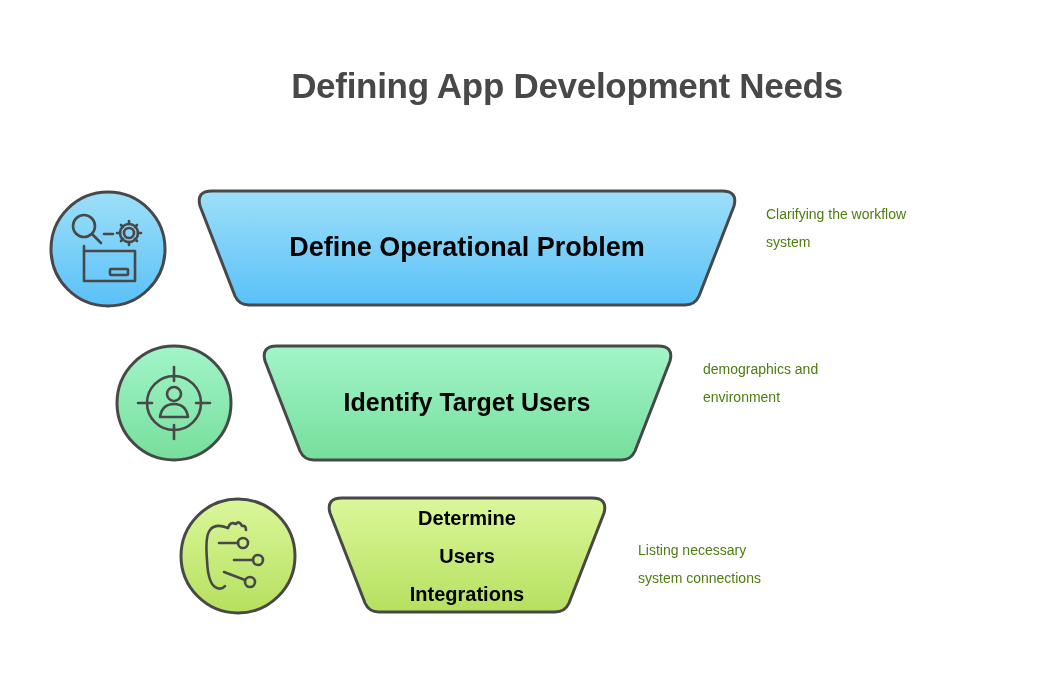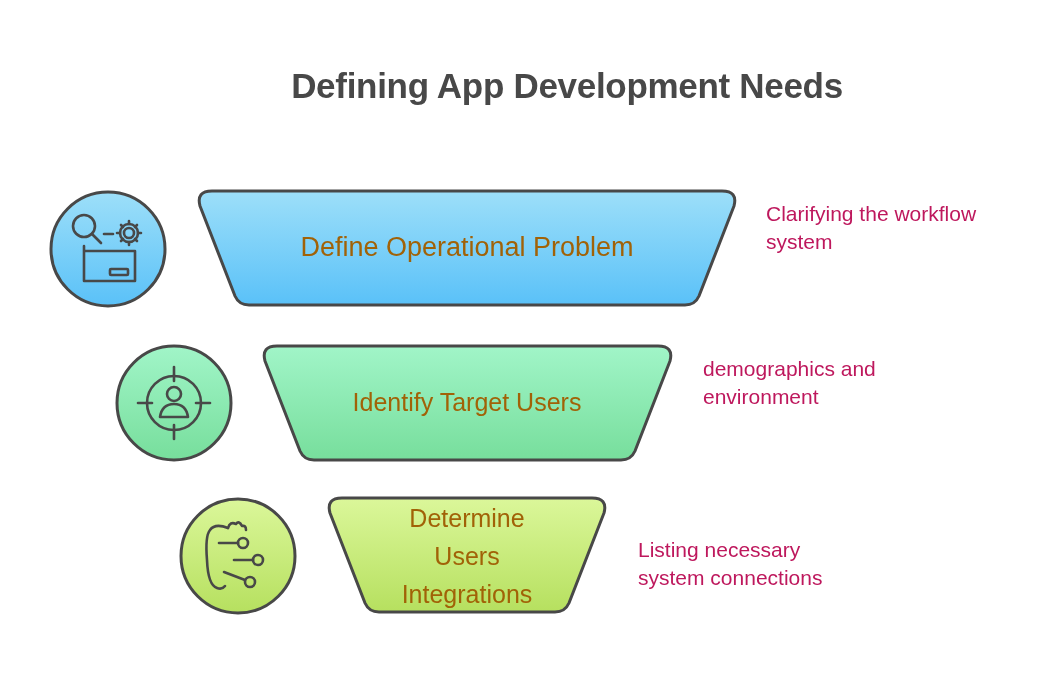"Clarifying the workflow" .desc { color: #be185d -> #4d7c0f; font-size: 21px -> 14px }
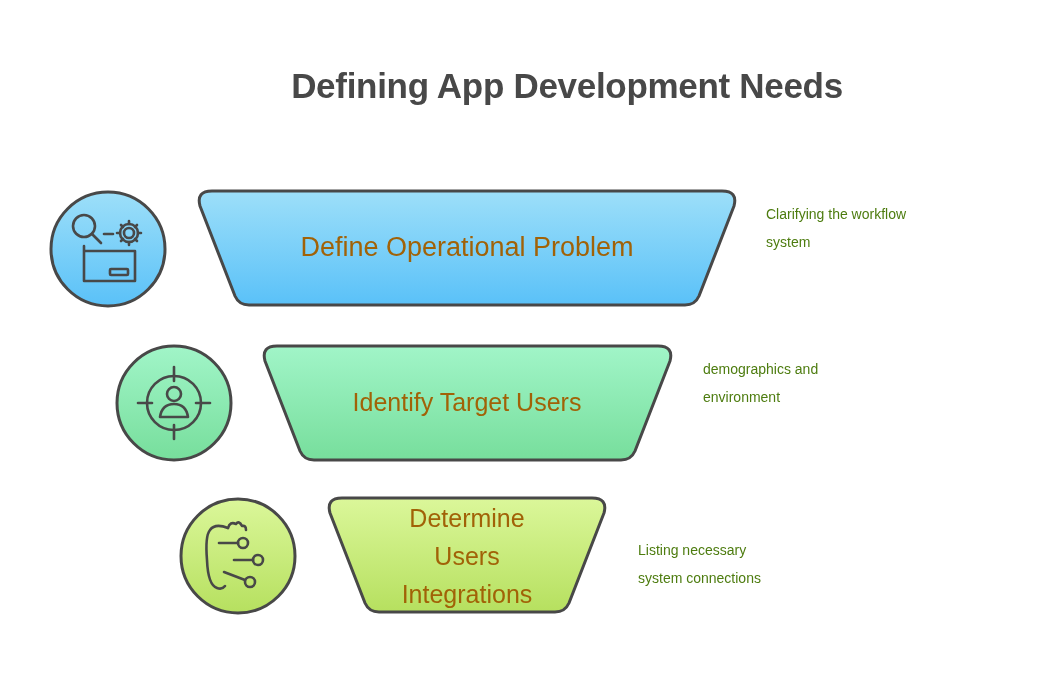"Define Operational Problem" .stage-label { color: #a16207 -> #000000; font-weight: normal -> bold }
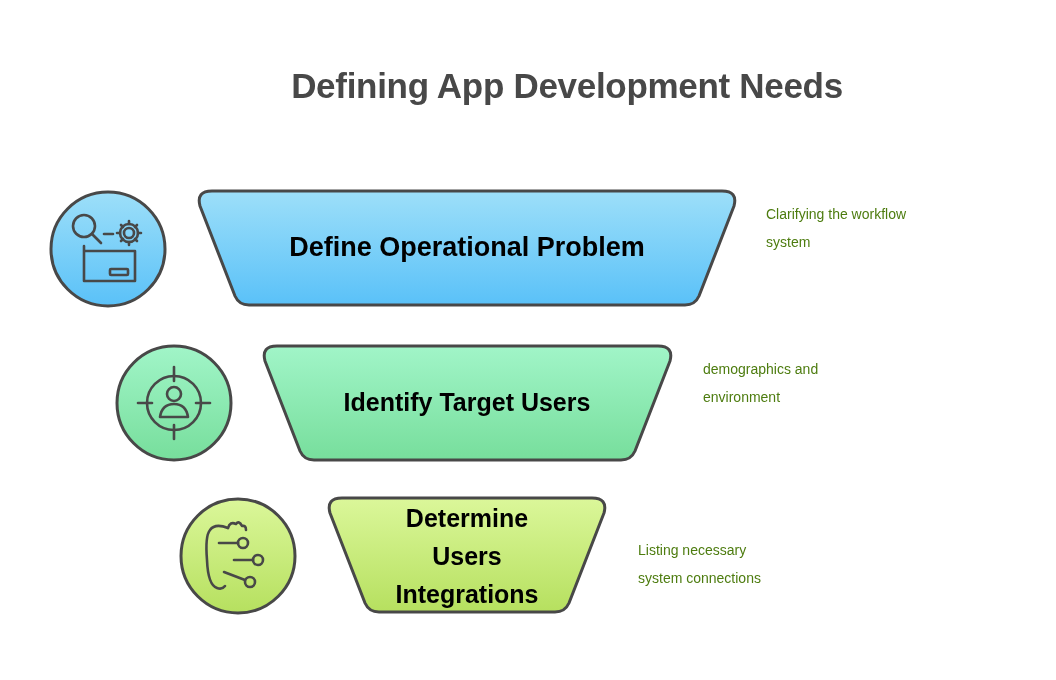"Determine" div.stage-label { font-size: 25px -> 20px }
